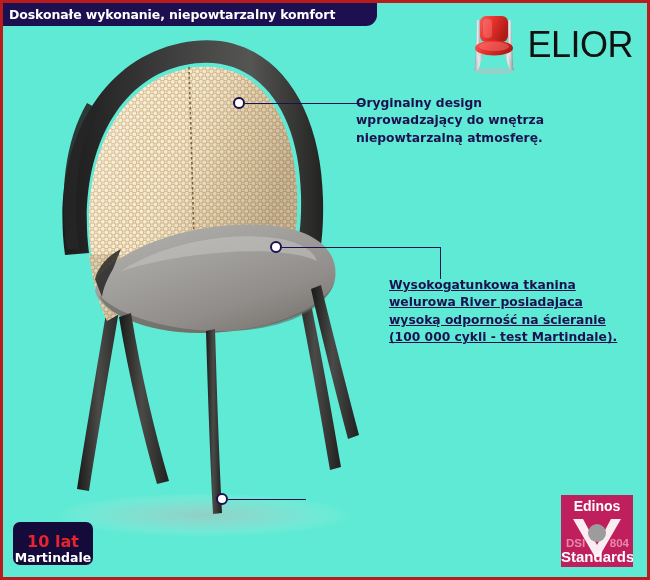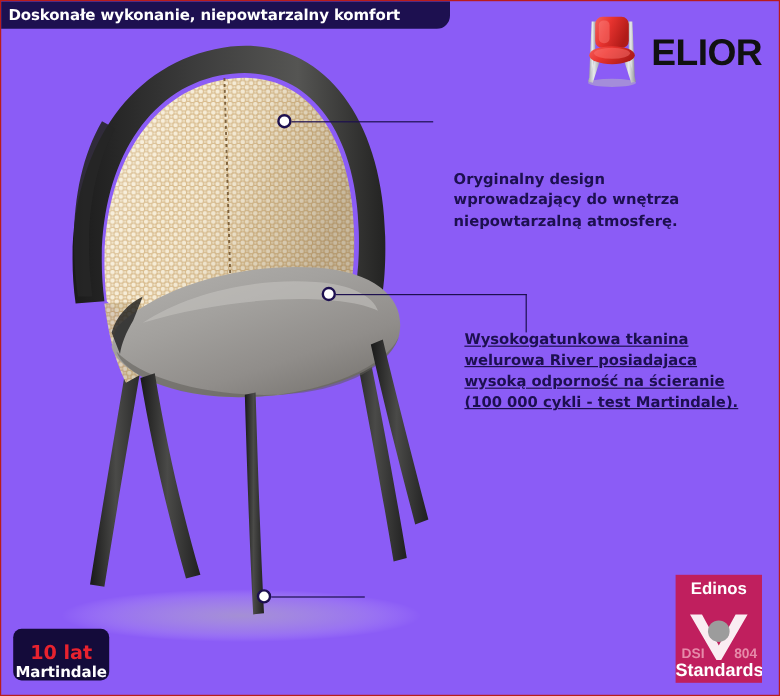"Doskonałe wykonanie, niepowtarzalny" #infographic { background: #8b5cf6 -> #5eead4; border: 1px solid #b91c1c -> 3px solid #b91c1c }
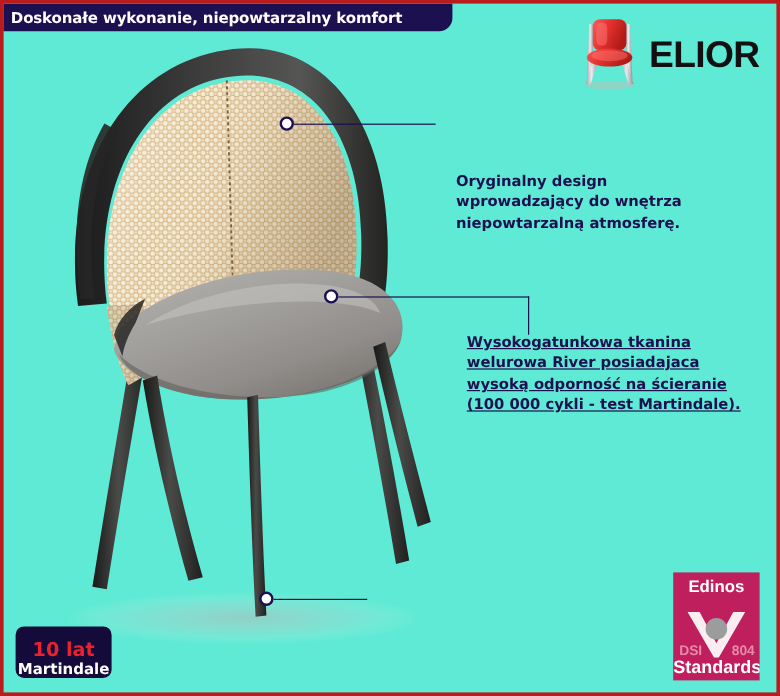"ELIOR" .brand-wordmark { font-size: 31px -> 36px; font-weight: bold -> normal }
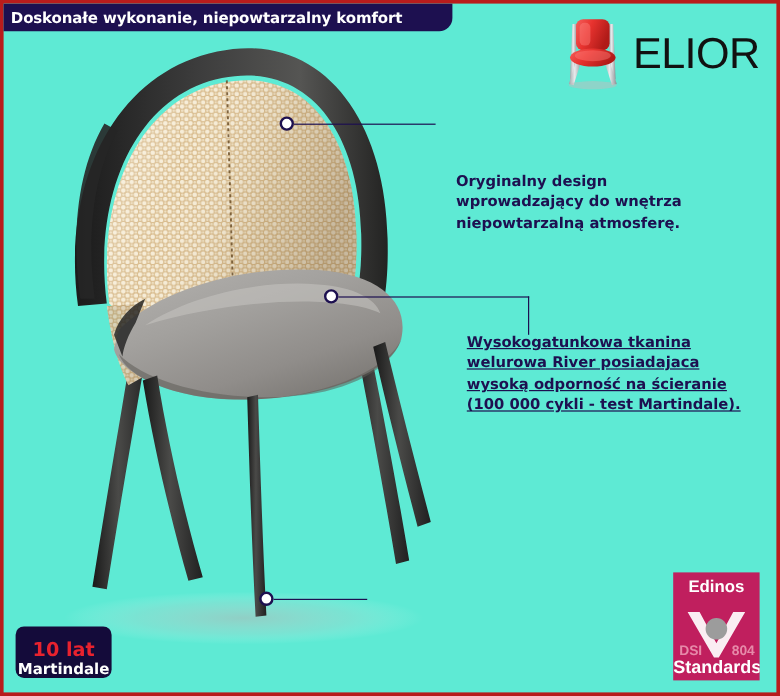"Oryginalny design" .callout-1 { left: 377px -> 353px; margin-top: 48px -> none }
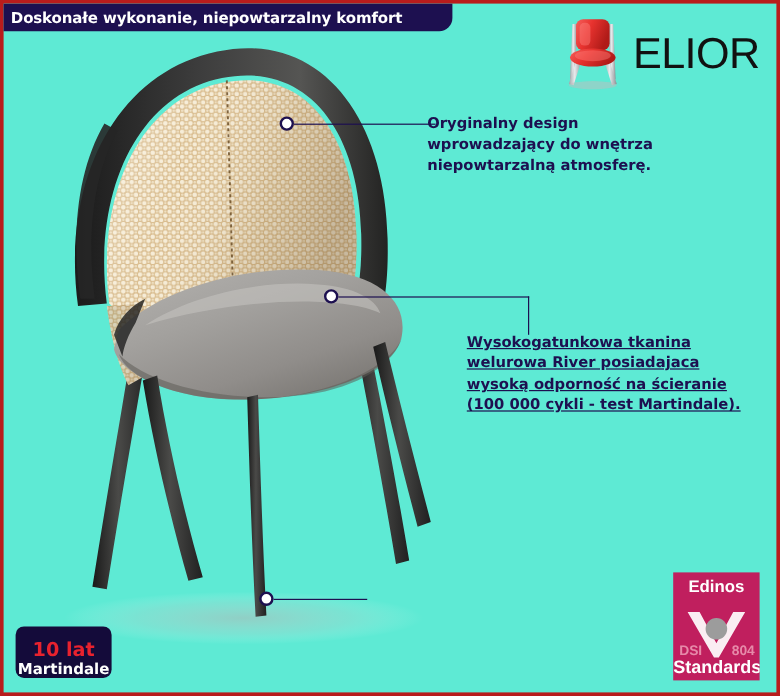"Edinos" .standards-badge { height: 90px -> 72px }
